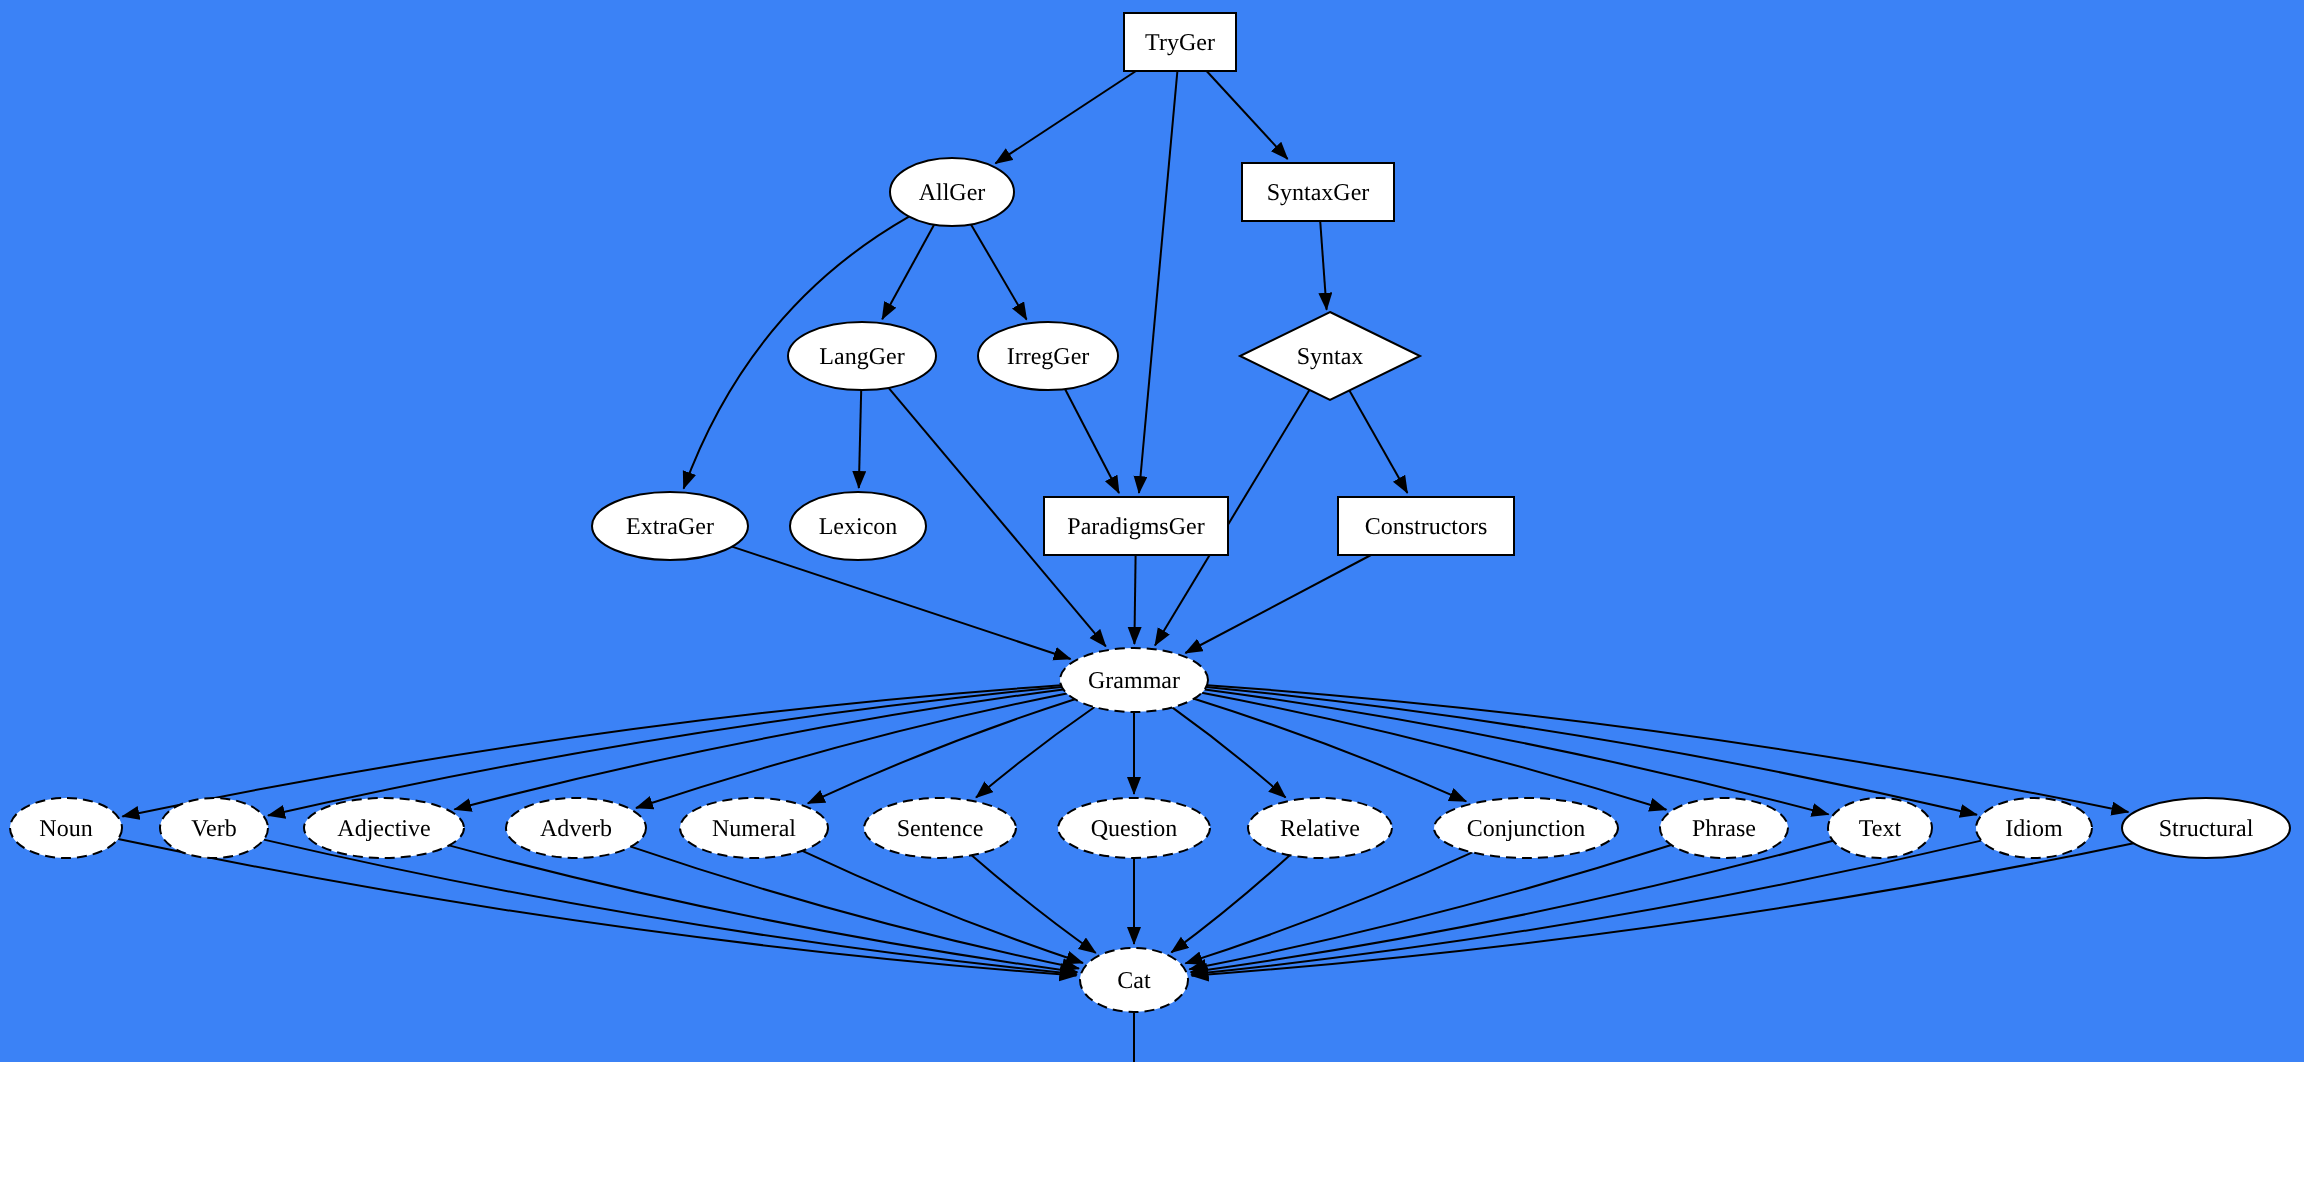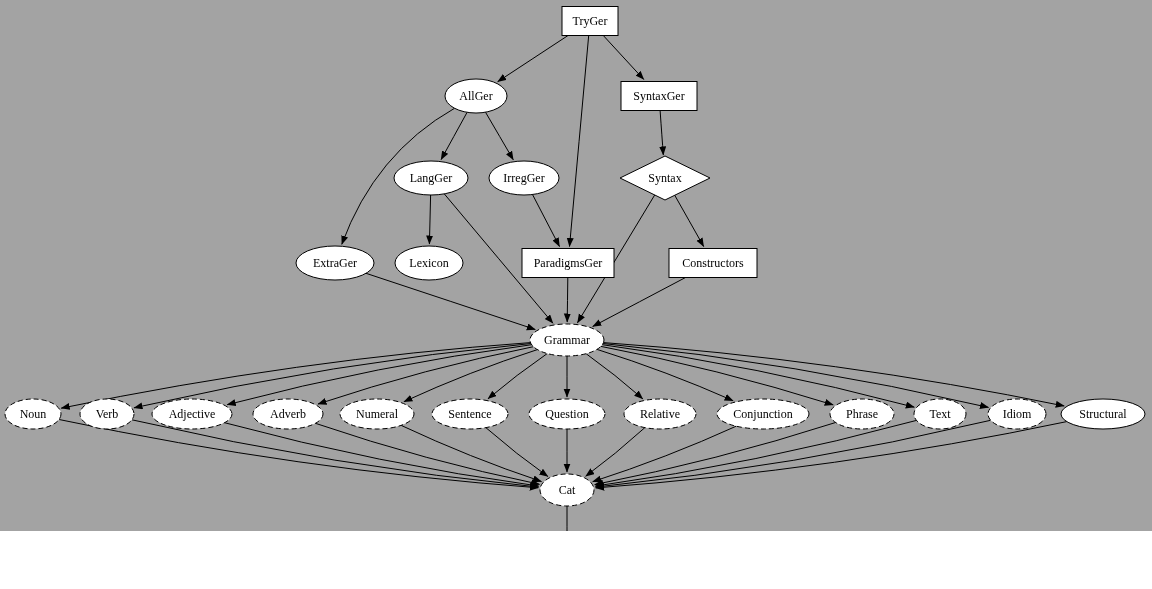"TryGer" .graph-wrap { background: #a3a3a3 -> #3b82f6 }
